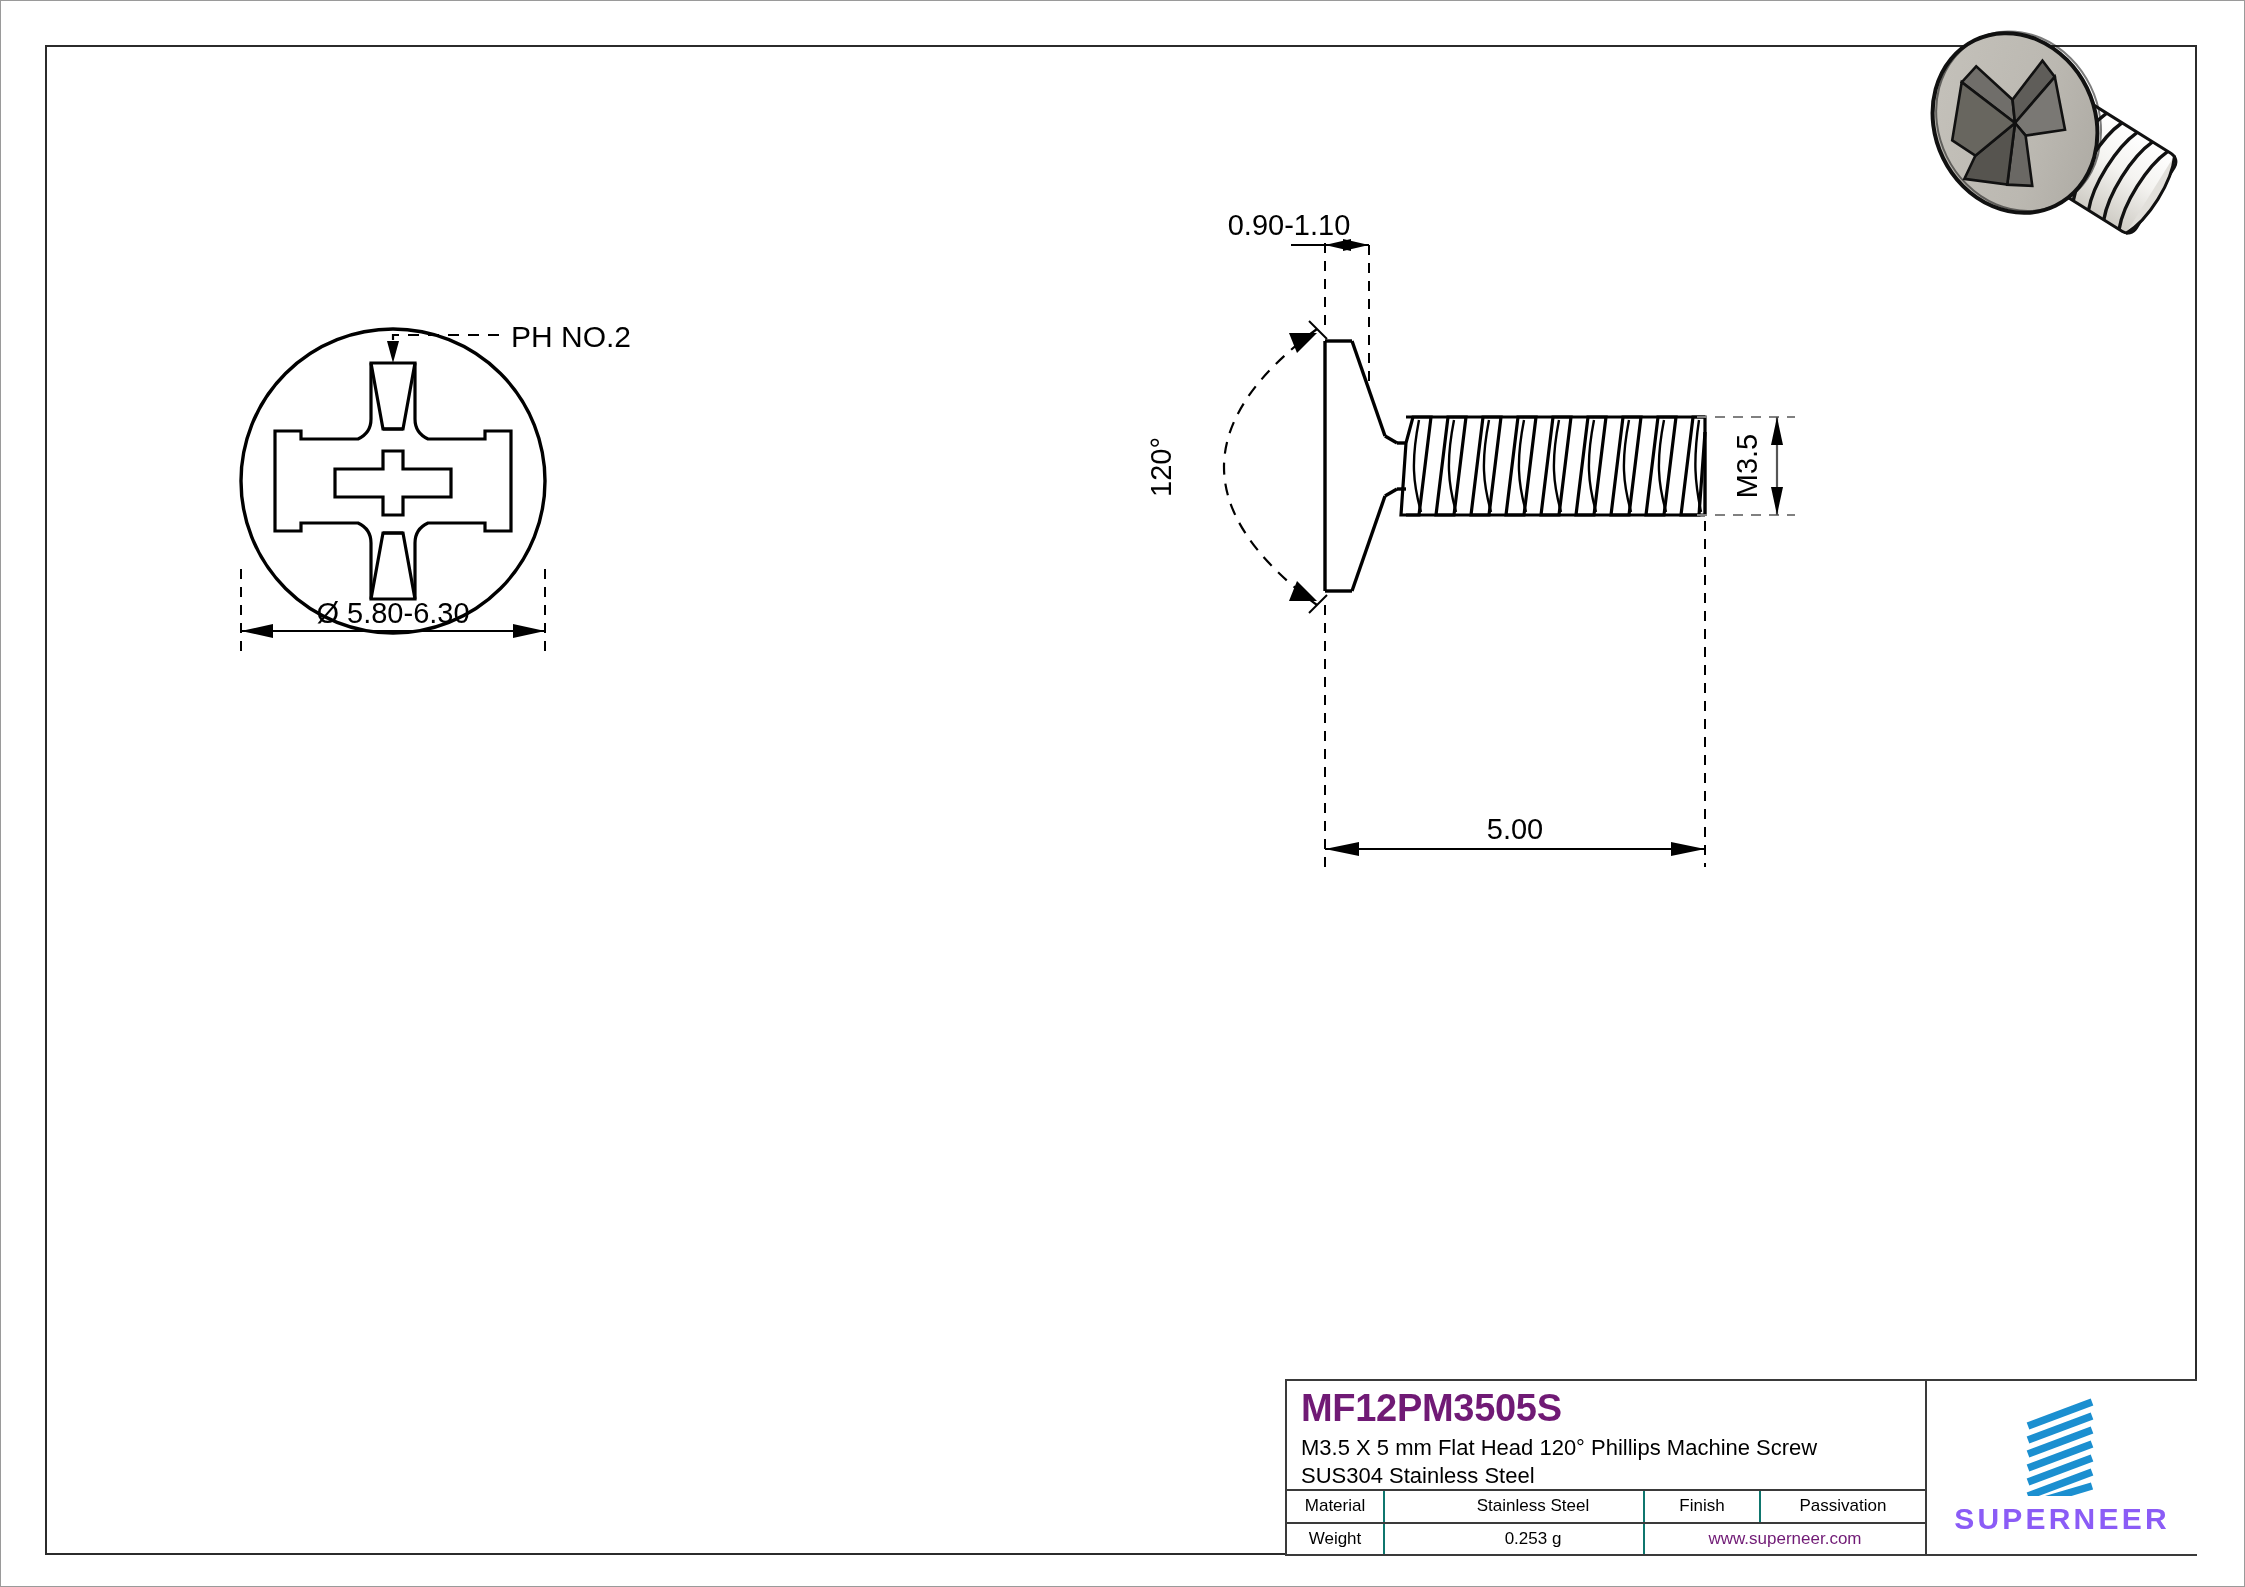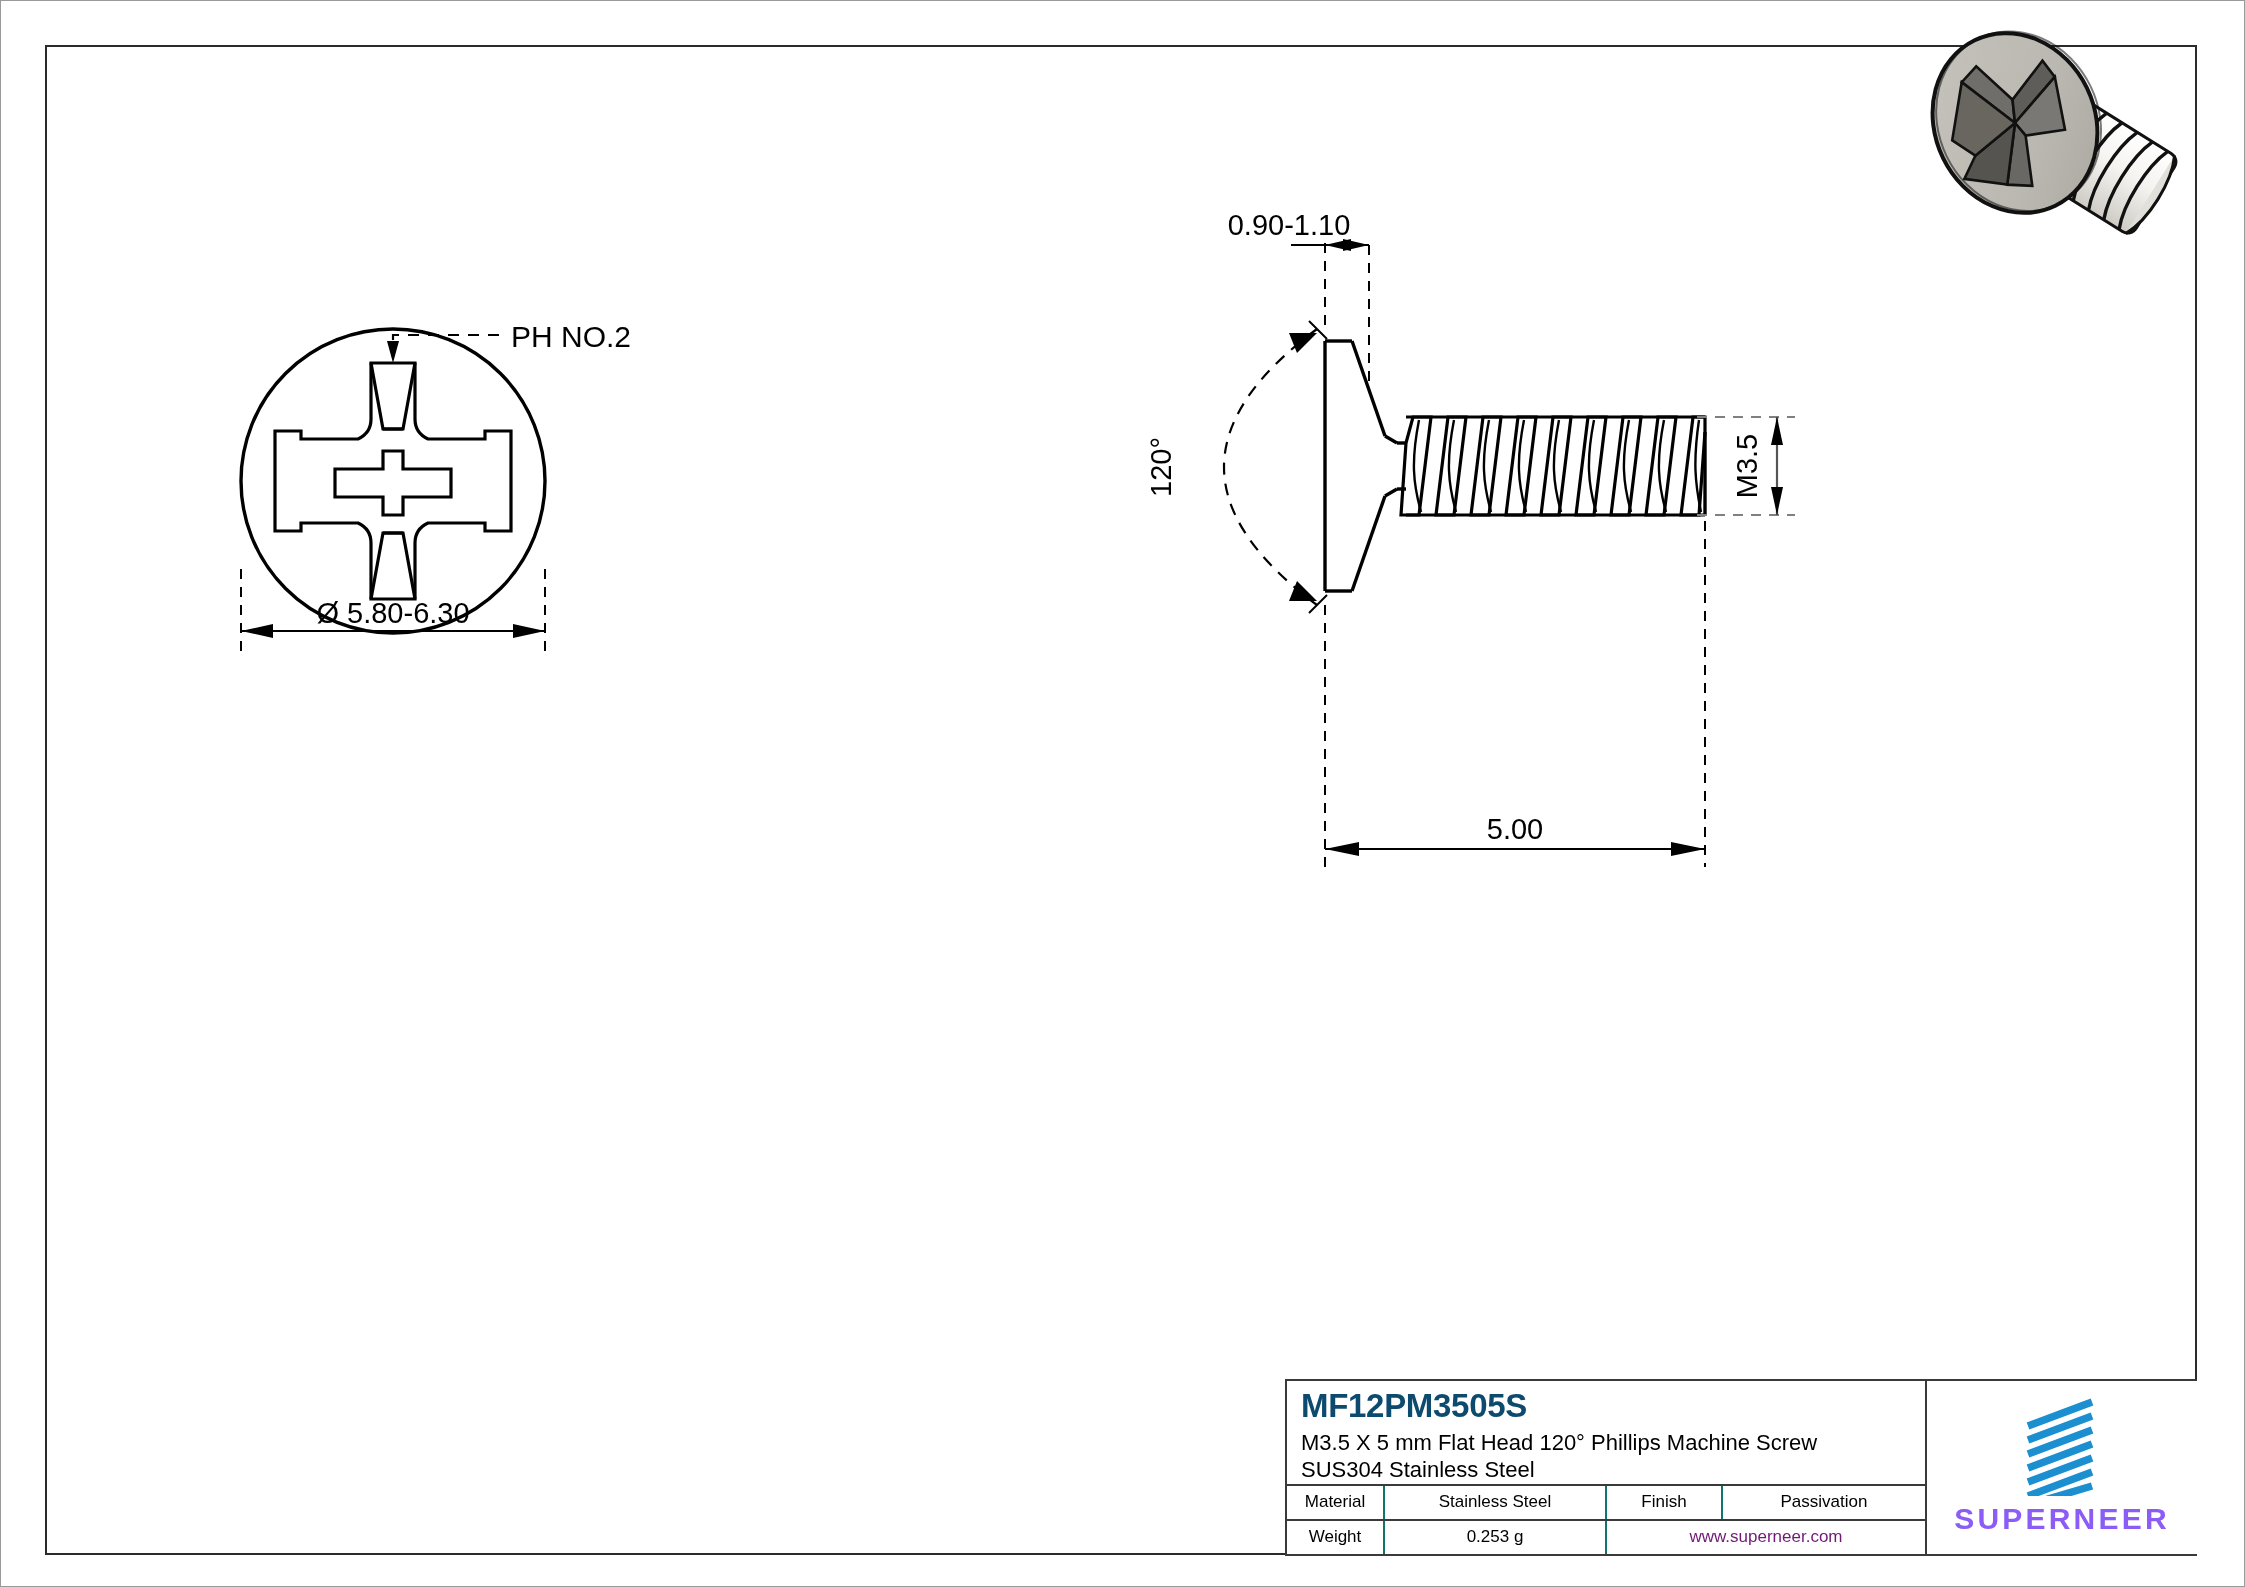"MF12PM3505S" #part-number { color: #0c4a6e -> #701a75; font-size: 33px -> 38px }
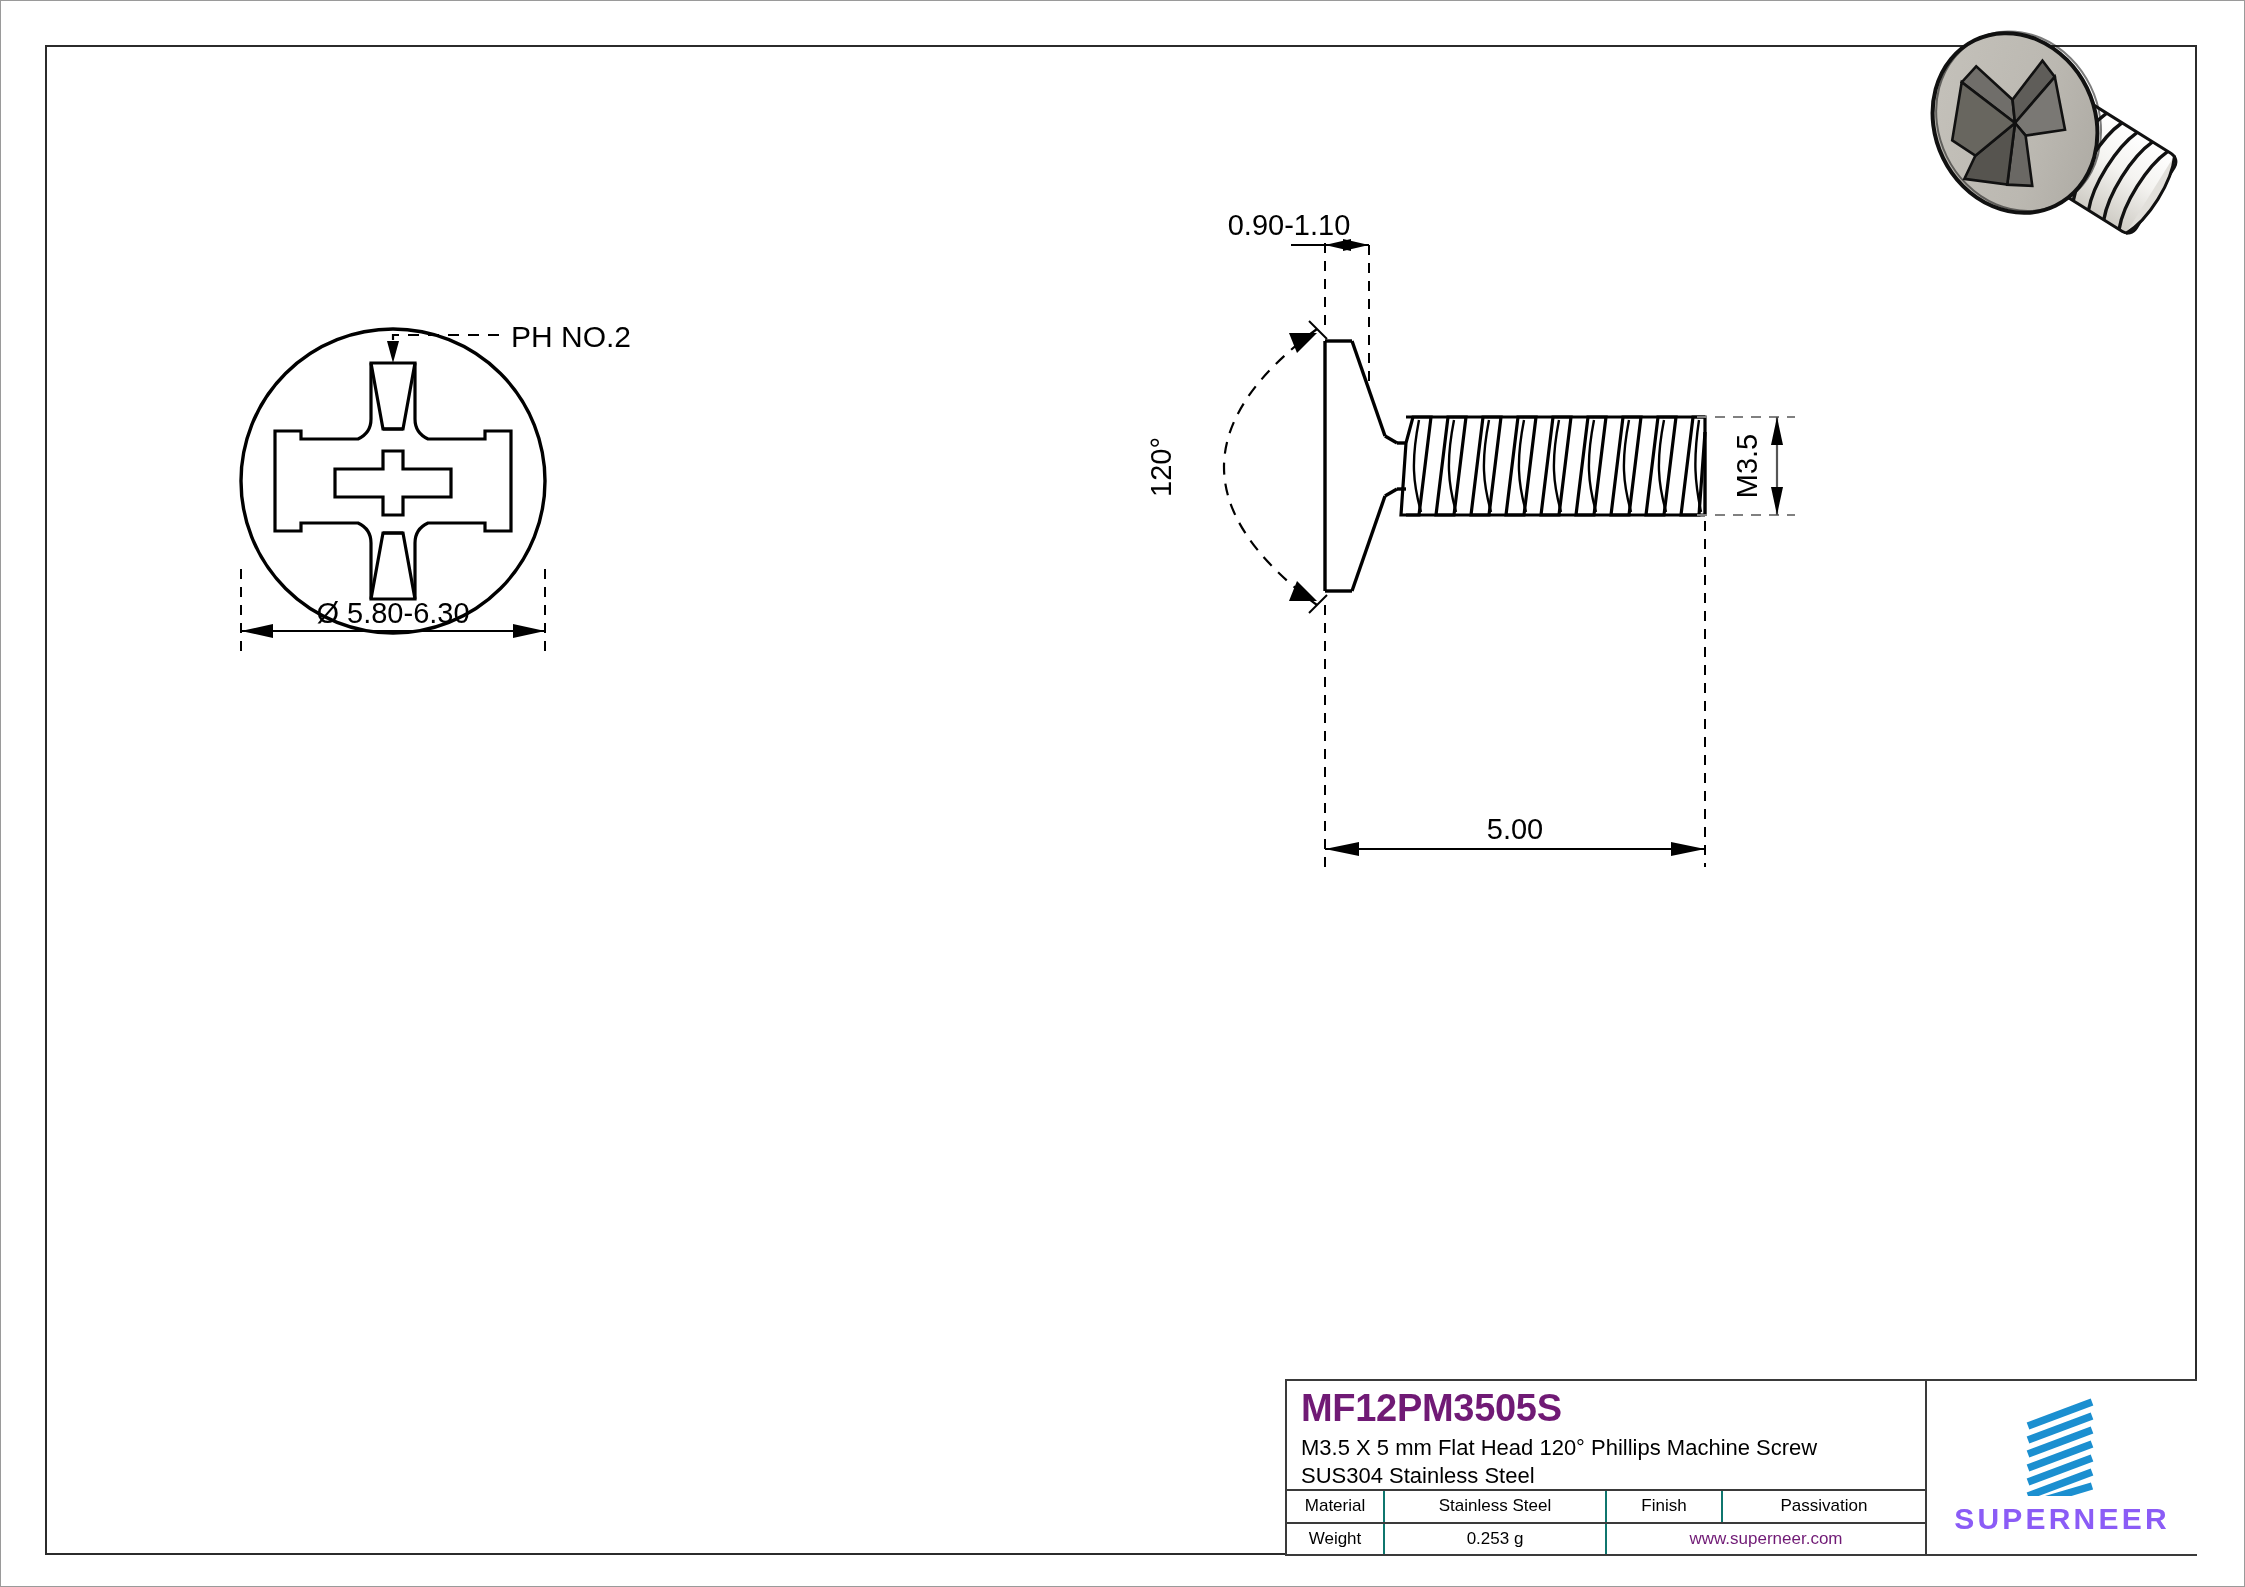"Stainless Steel" .c-value { margin-left: none -> 38px }
